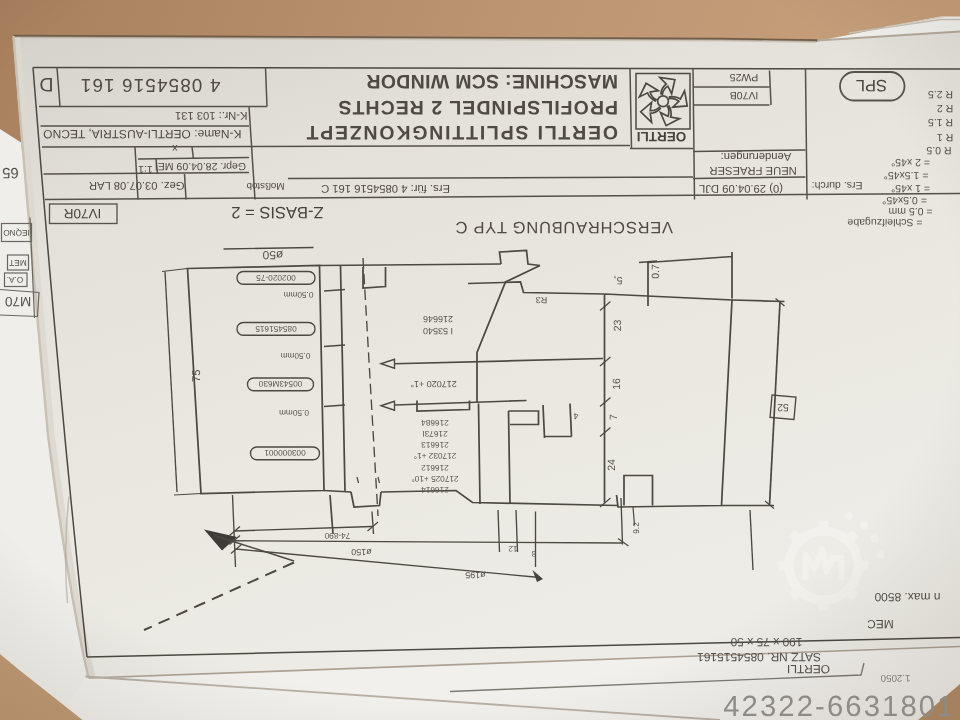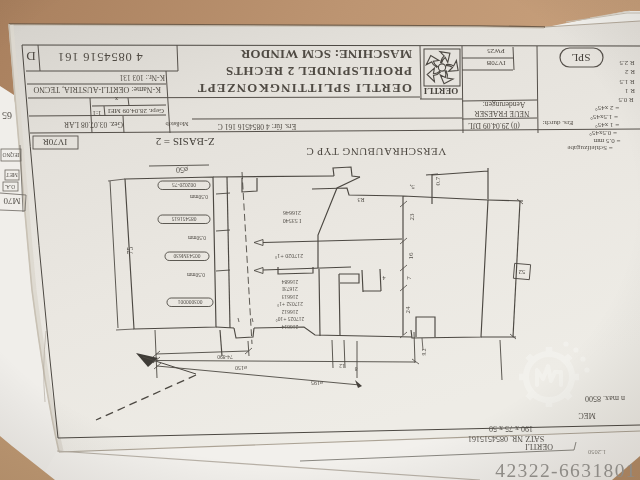"42322-6631801" #stage { font-family: Liberation Serif, serif -> Liberation Sans, sans-serif }
